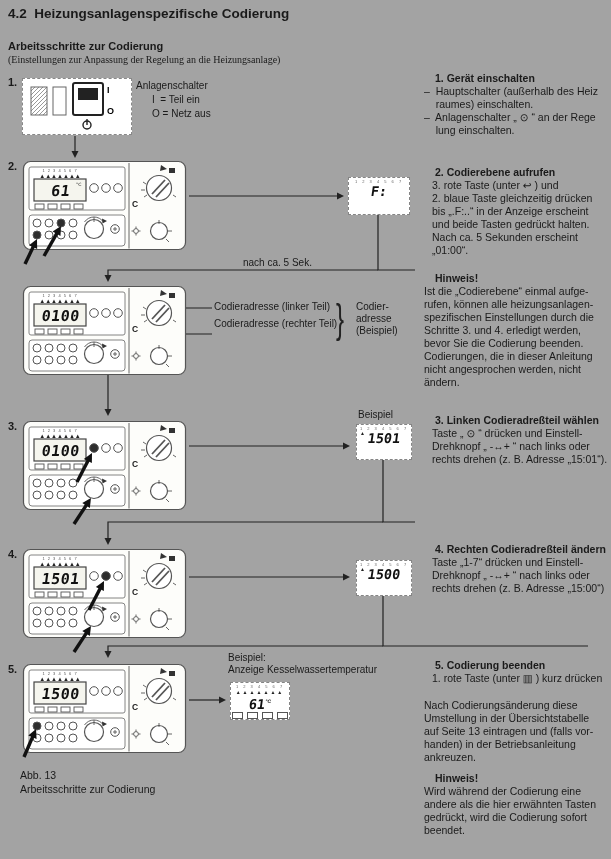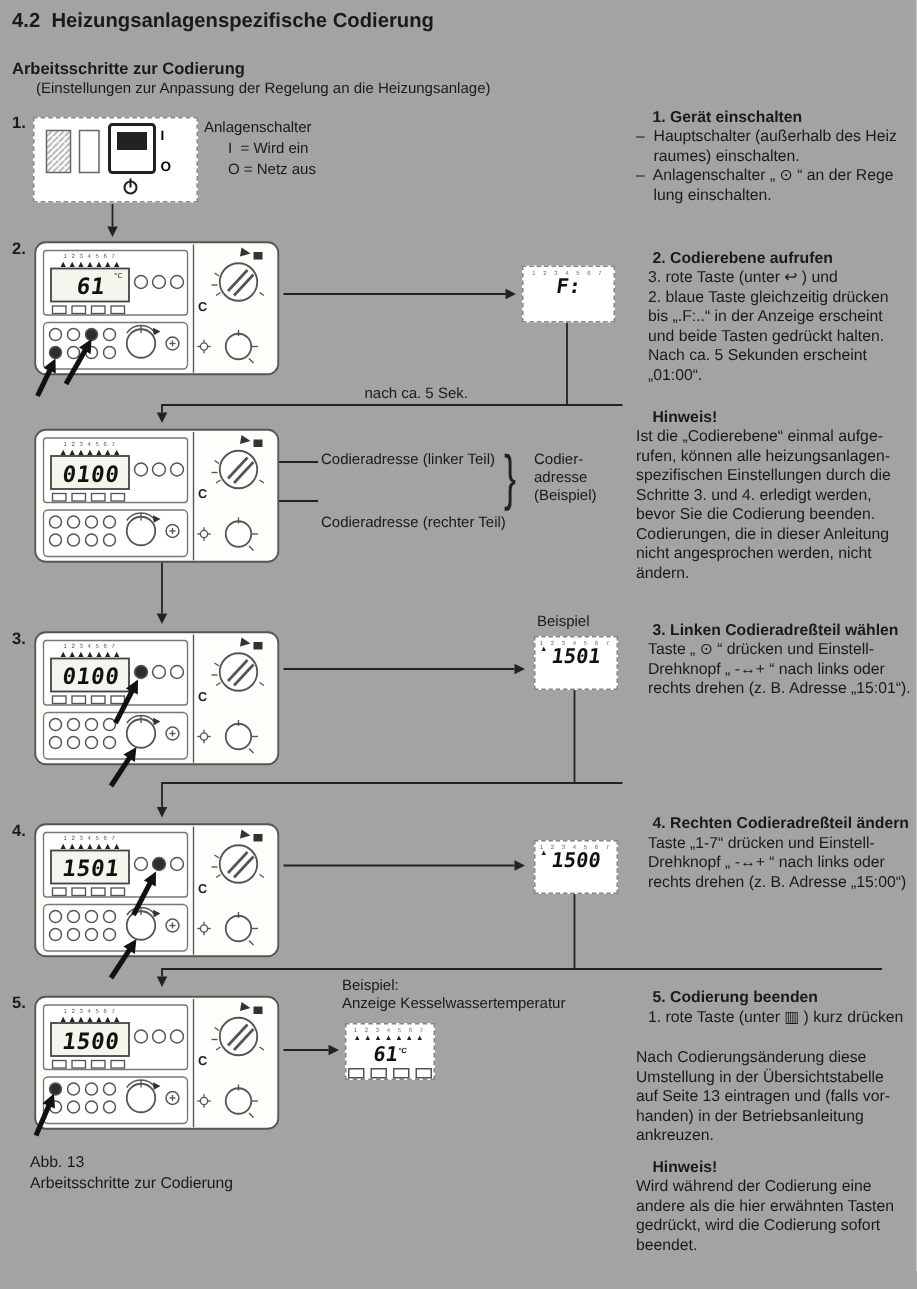"(Einstellungen zur Anpassung der" .subnote { font-family: none -> Liberation Serif, serif; left: 24px -> 8px }
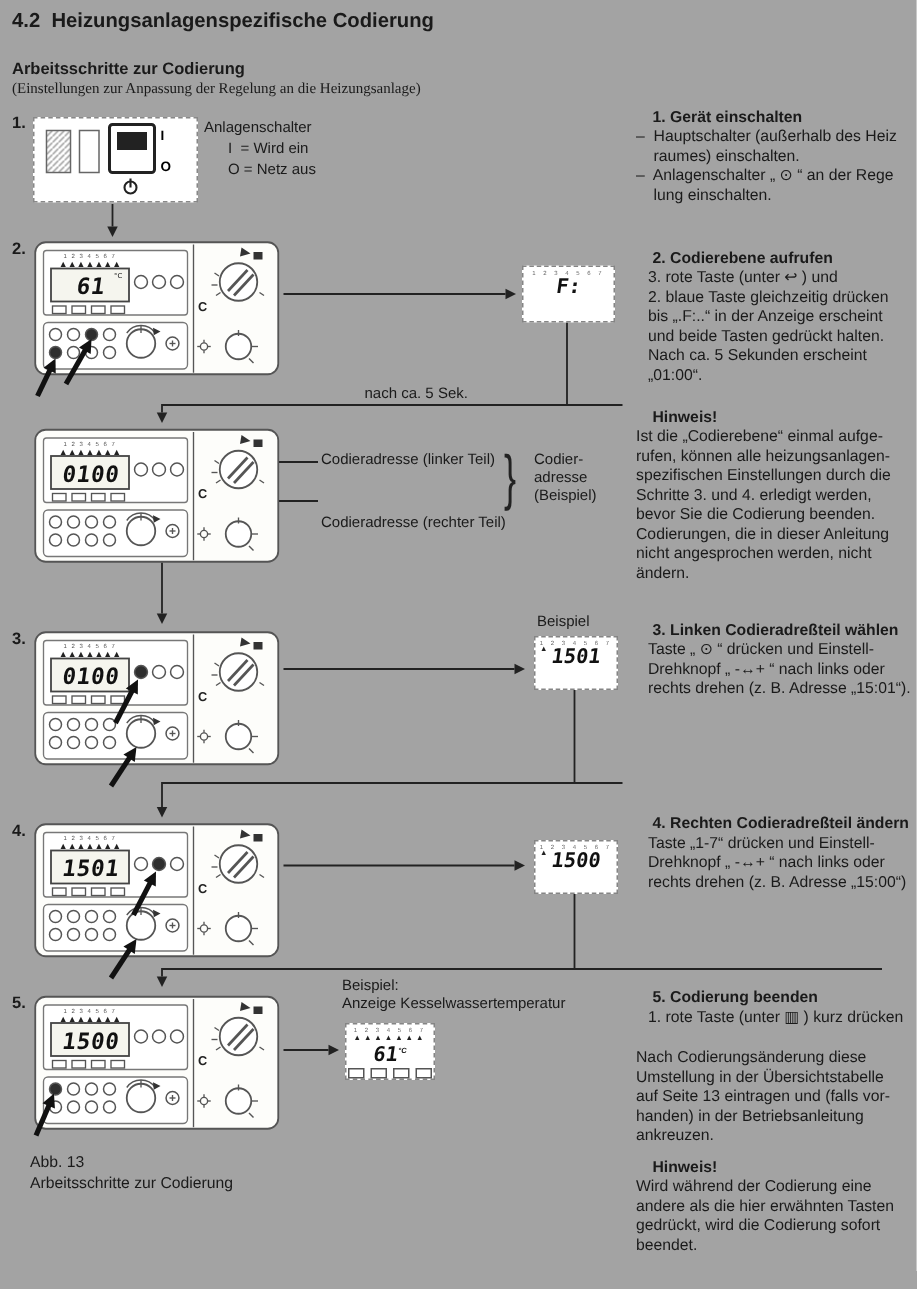"I = Wird ein" div.abs { text: Wird -> Teil }
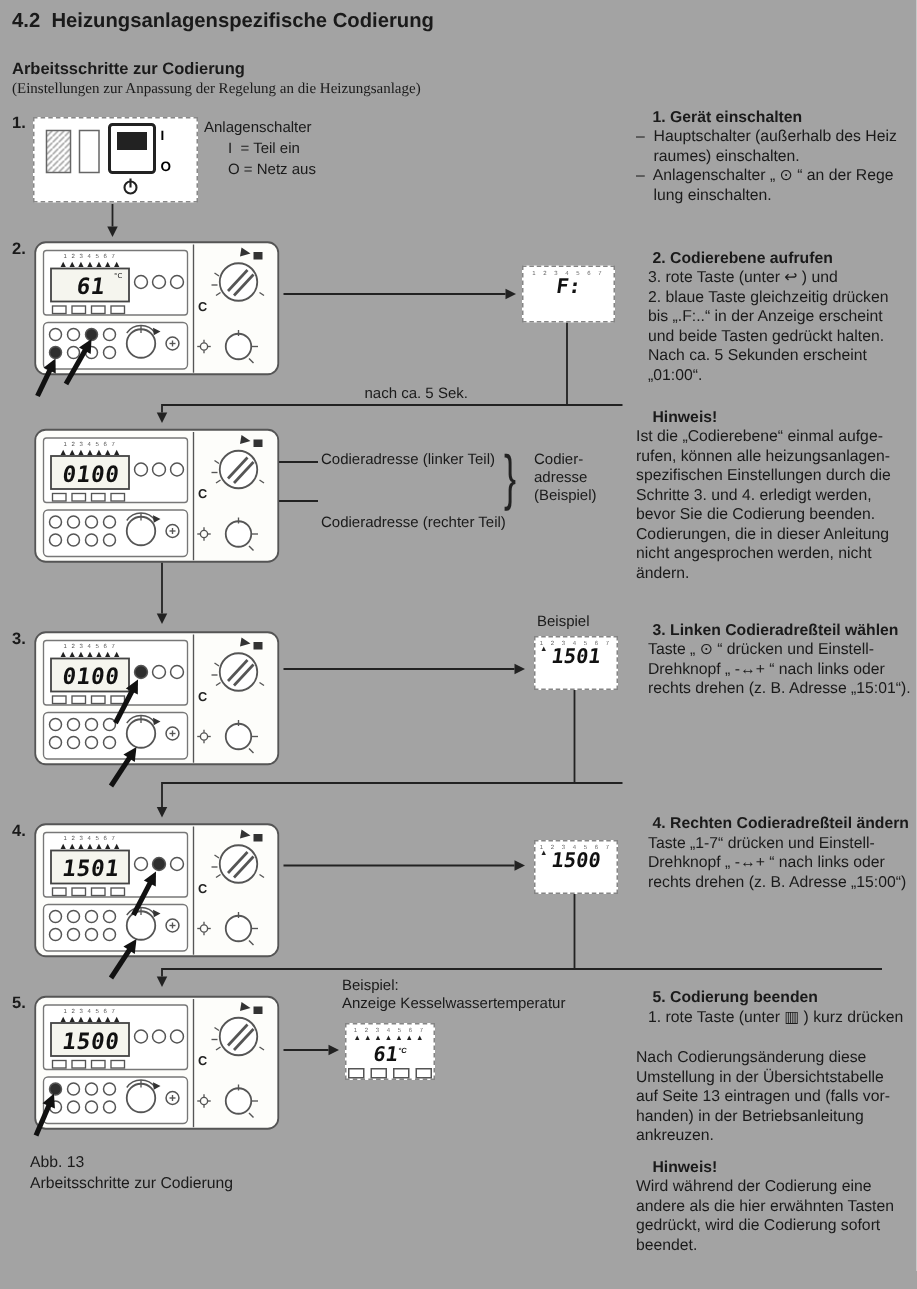"Codieradresse (rechter Teil)" div.abs { top: 343px -> 318px }
